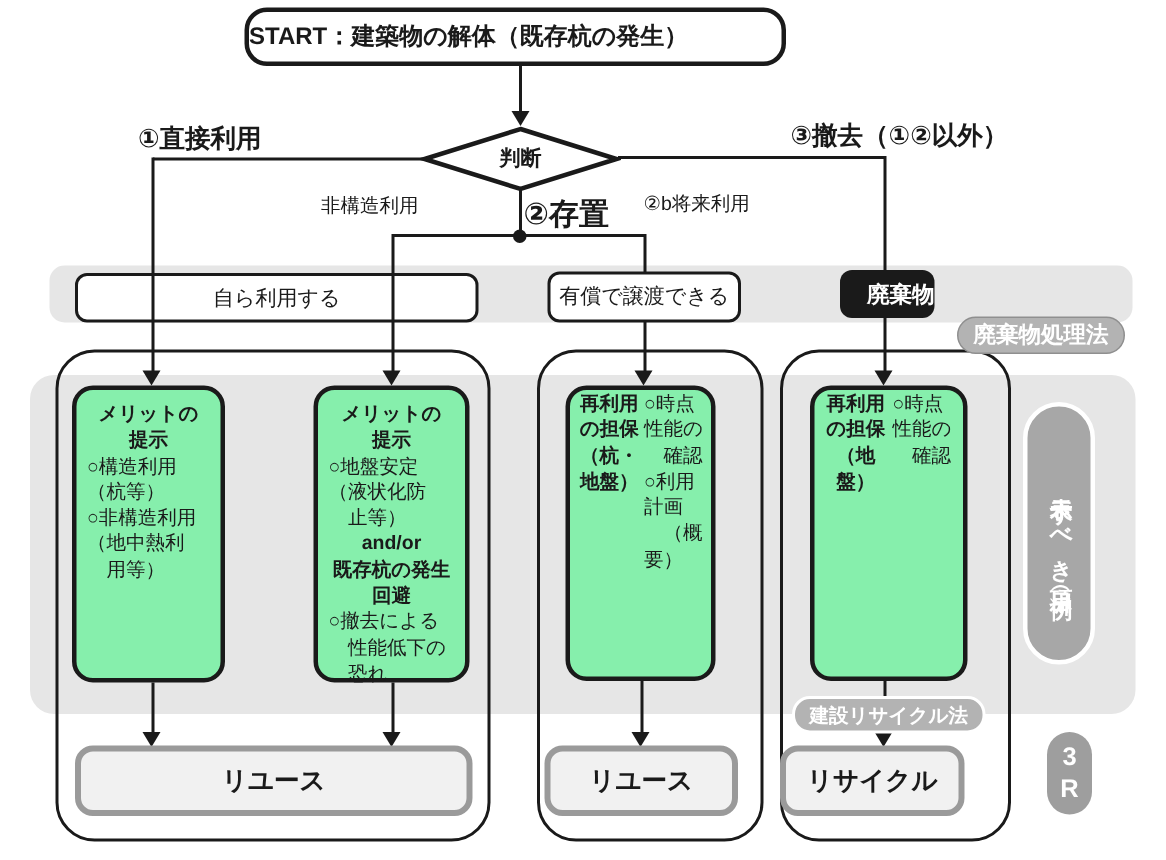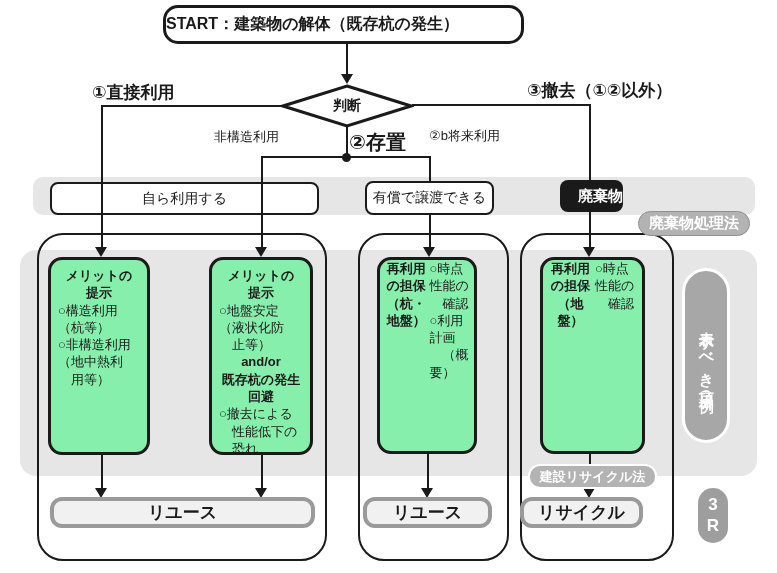"リユース" .outcome { height: 31px -> 47px }
